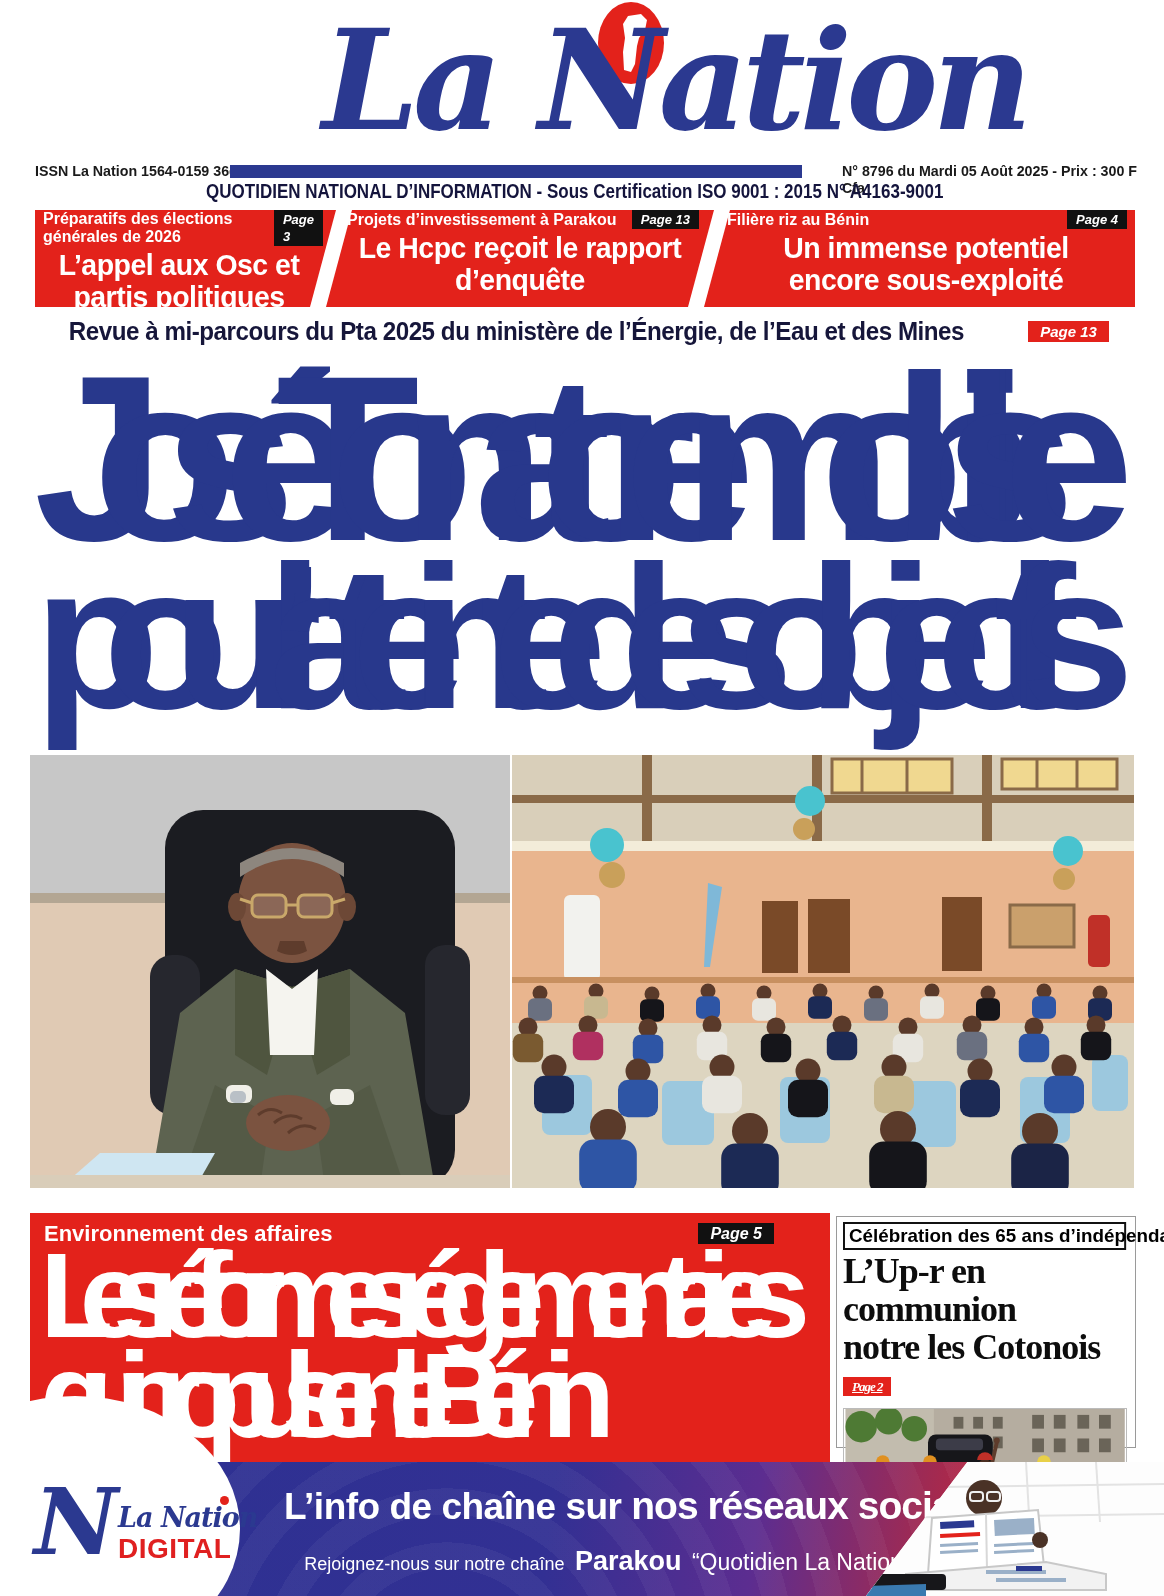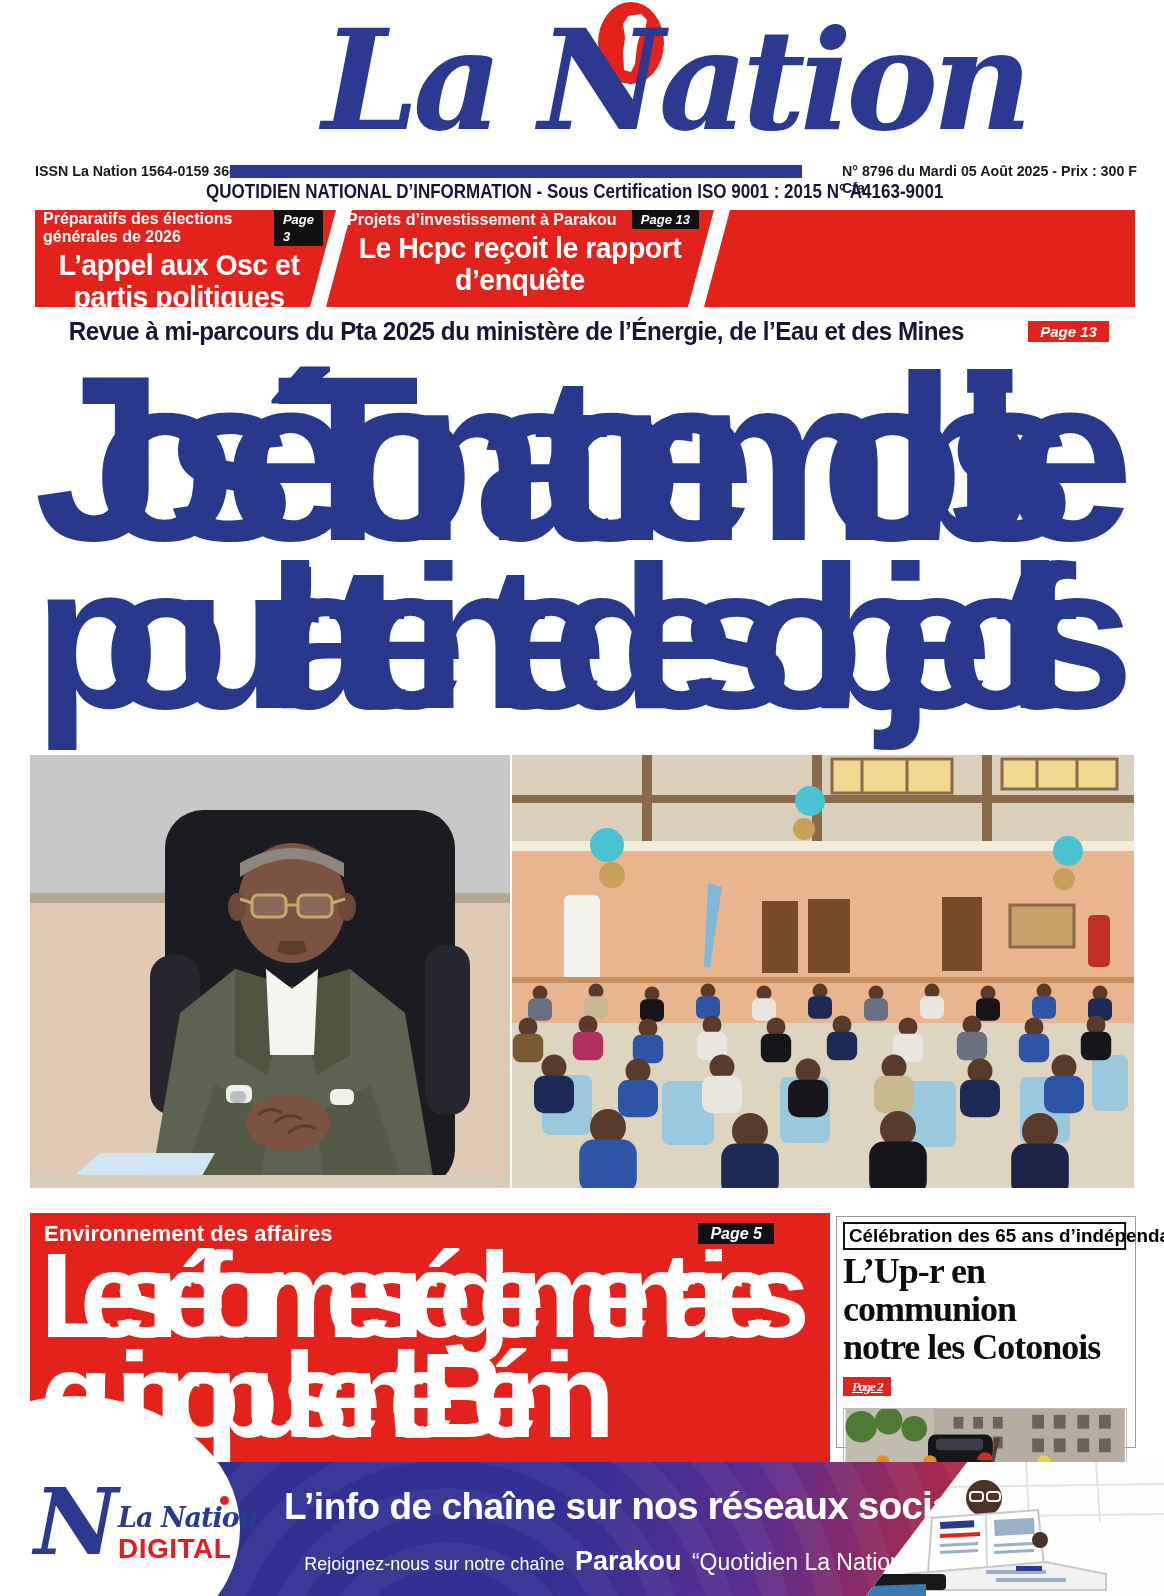"Filière riz au Bénin" div.teaser { html: none -> <div> <div> <span>Filière riz au Bénin</span> <span>Page 4</span> </div> <div> <div>Un immense potentiel</div> <div>encore sous-exploité</div> </div> </div> }
